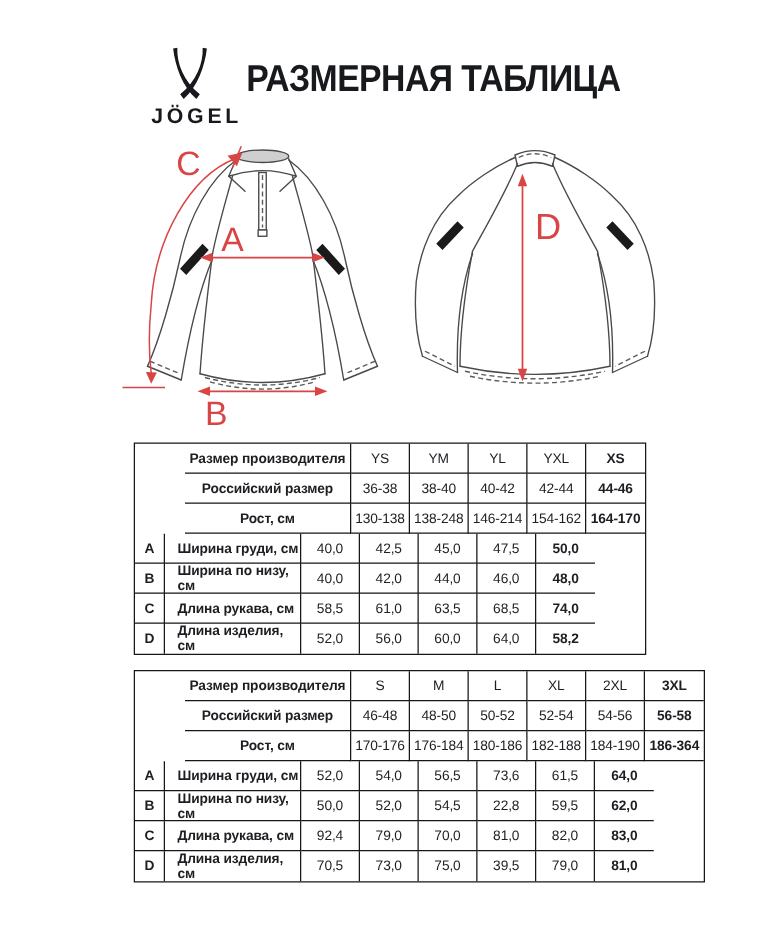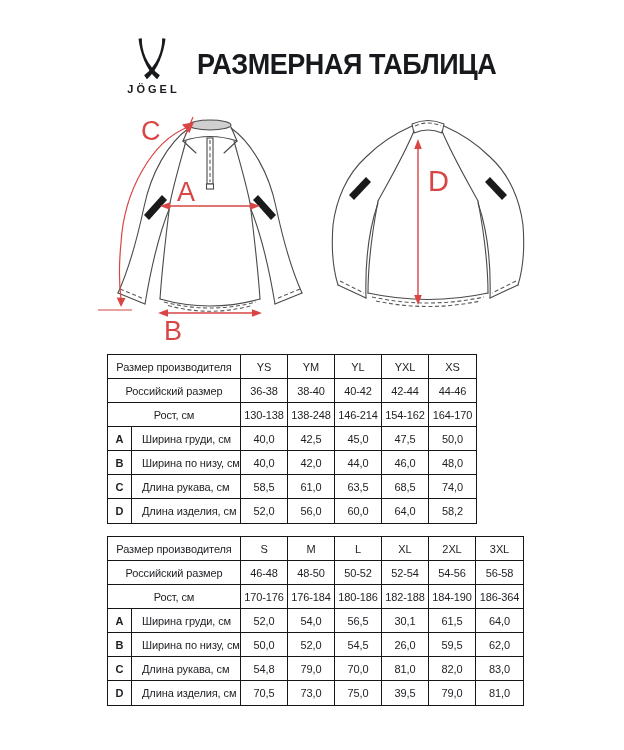"JÖGEL" .wordmark { font-size: 11px -> 17px }
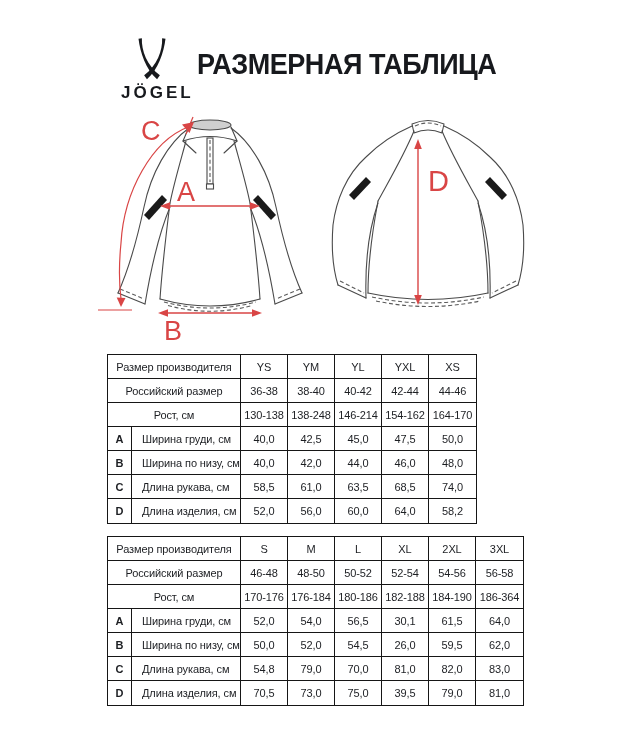"Размер производителя" .cell.span { font-weight: 400 -> 700; margin-left: none -> 40px }
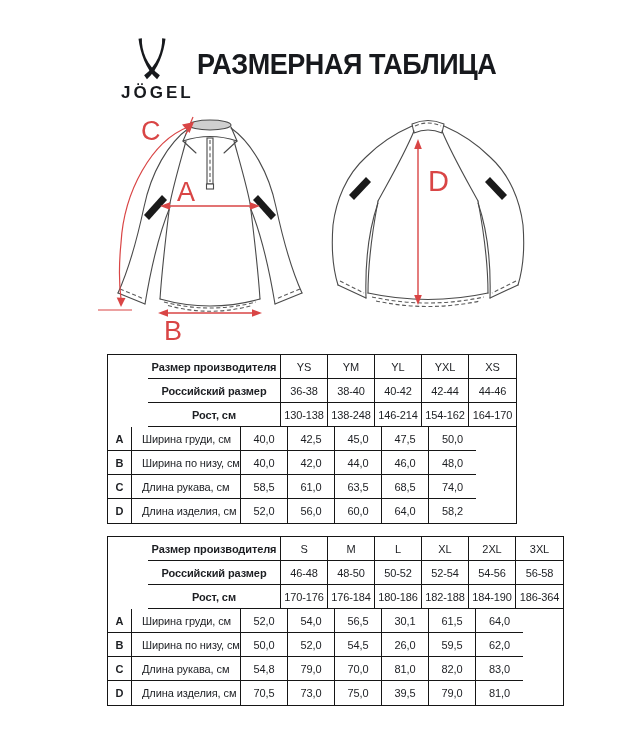"XS" .cell:last-child { font-weight: none -> bold }
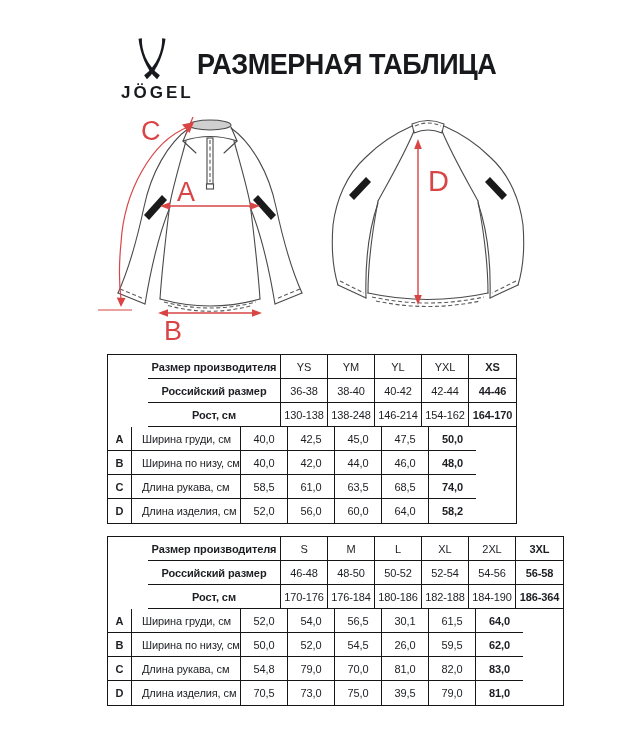"Ширина груди, см" .cell.lab { font-weight: none -> bold }
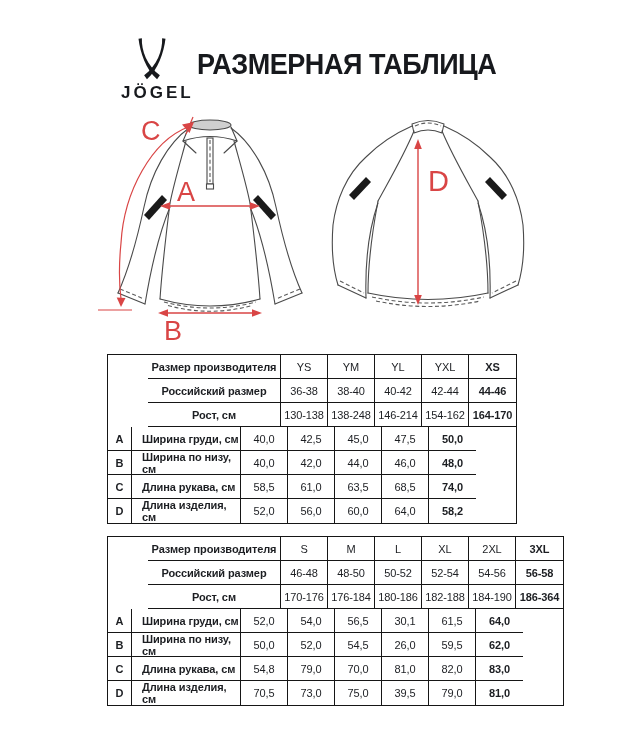"30,1" div.cell { text: 30,1 -> 73,6 }
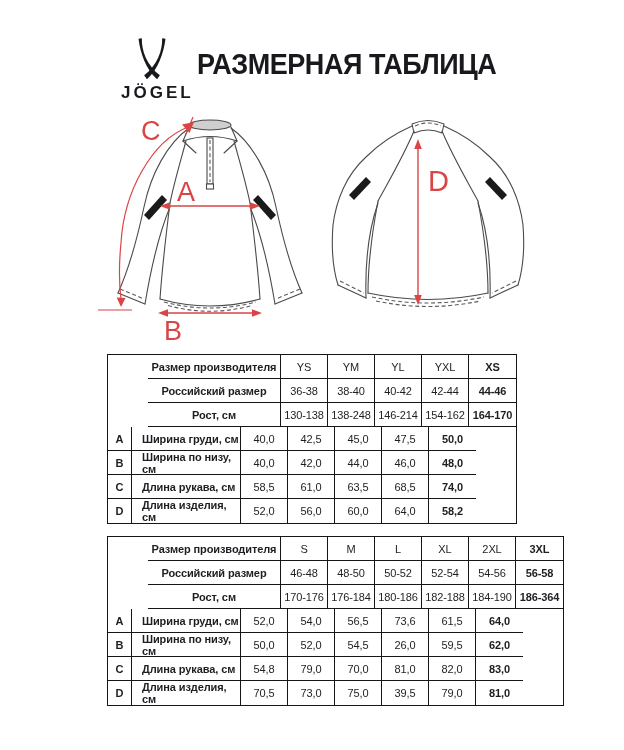"26,0" div.cell { text: 26,0 -> 22,8 }
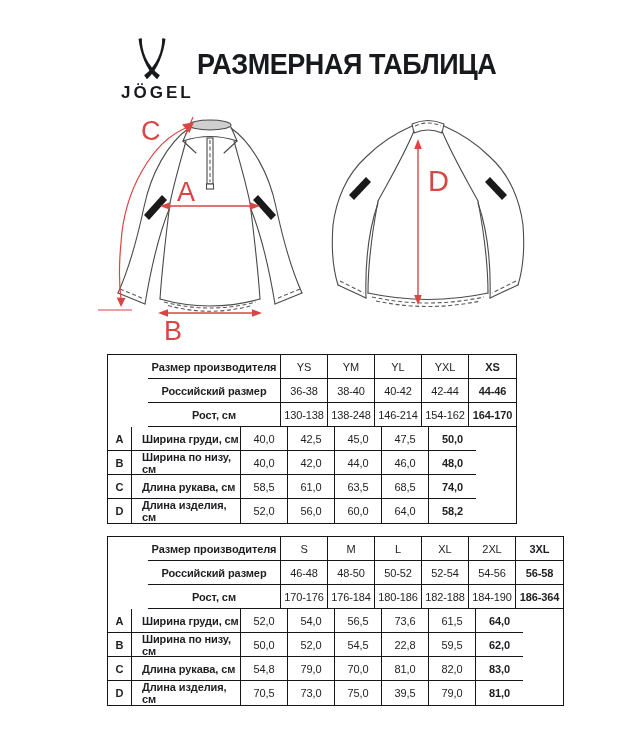"54,8" div.cell { text: 54,8 -> 92,4 }
